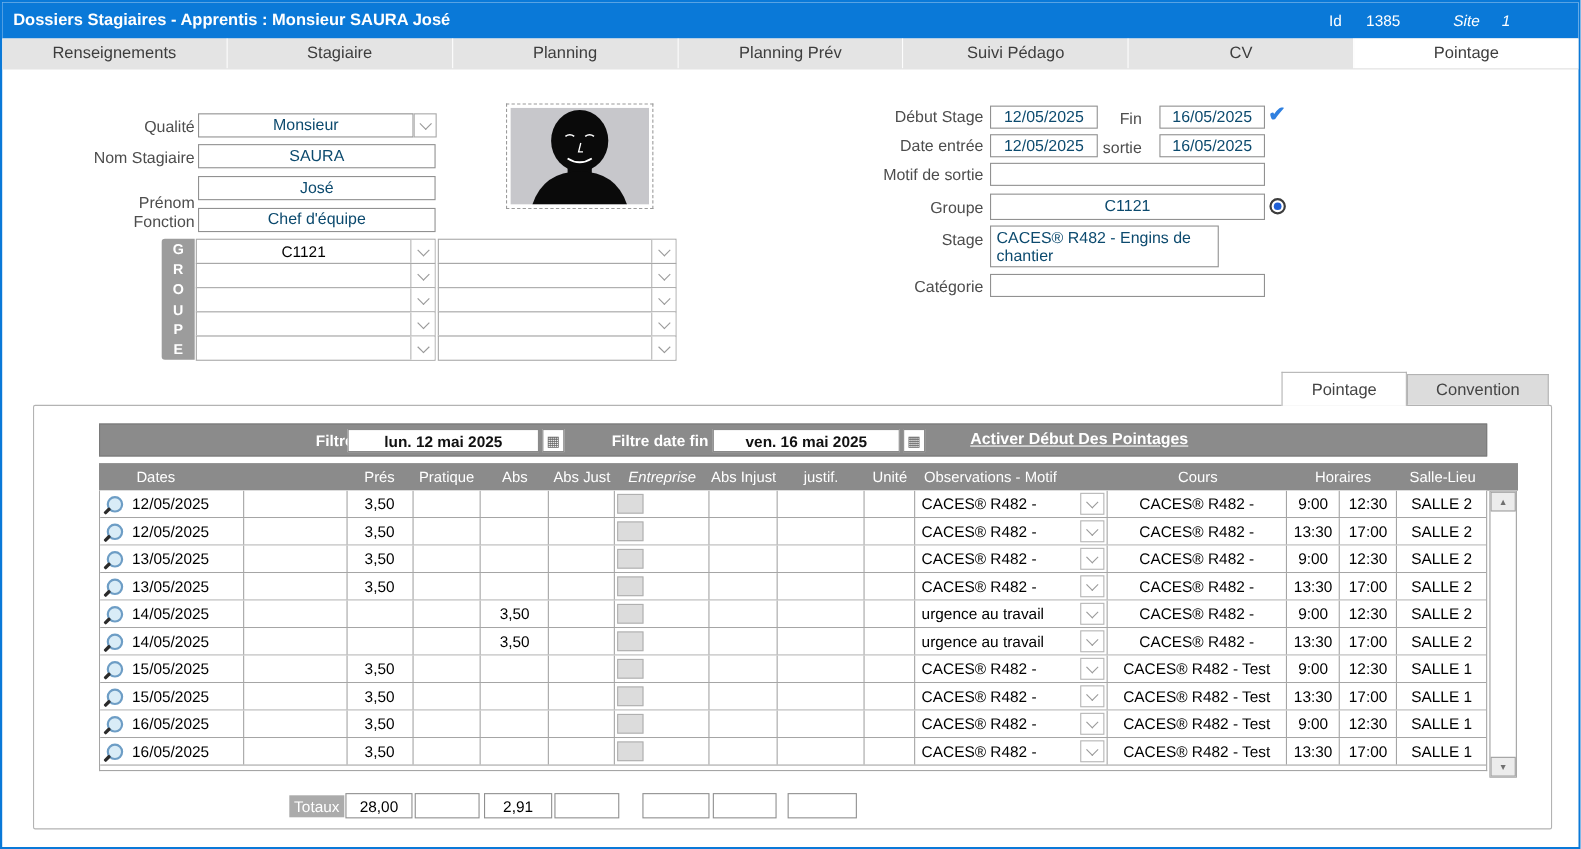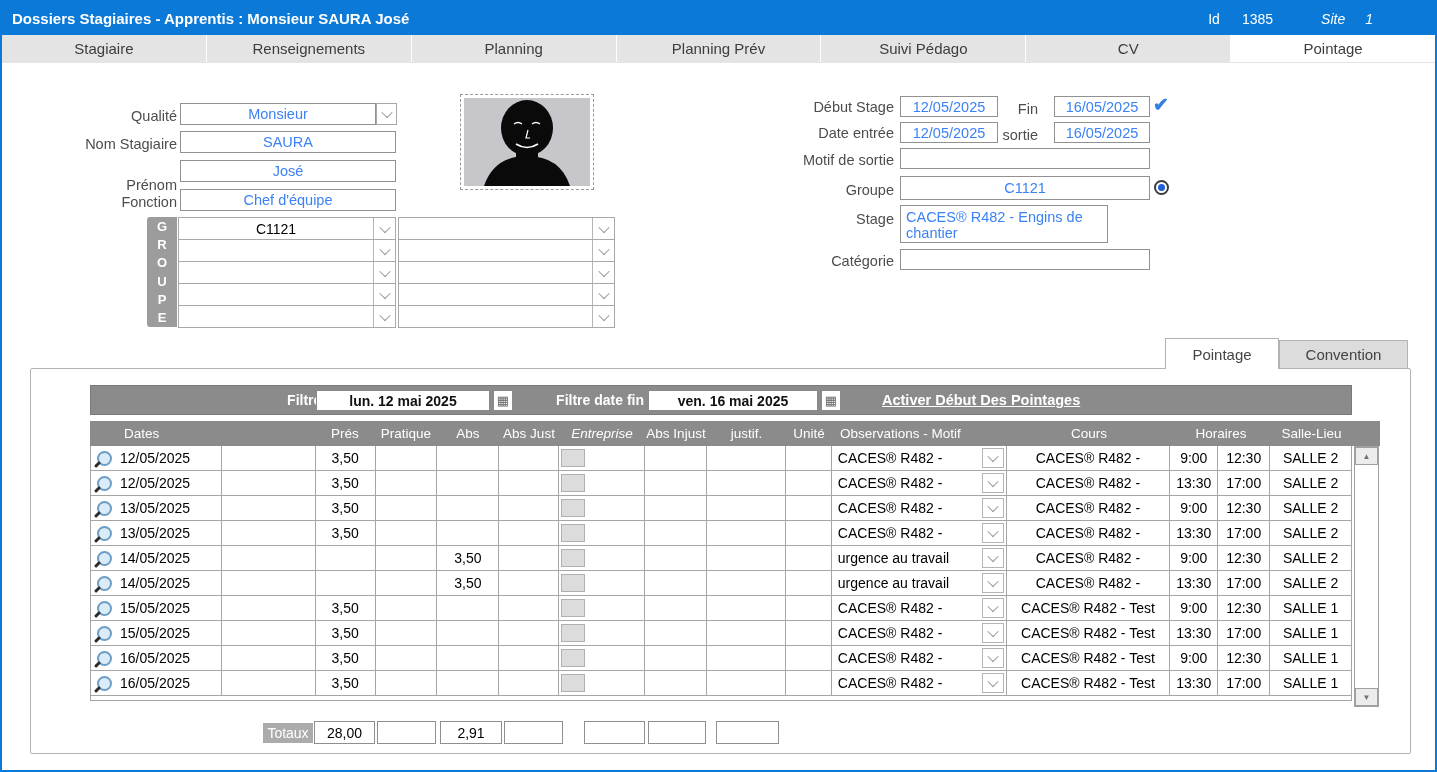"Stagiaire" div.tab { order: before "Renseignements" -> after "Renseignements" }
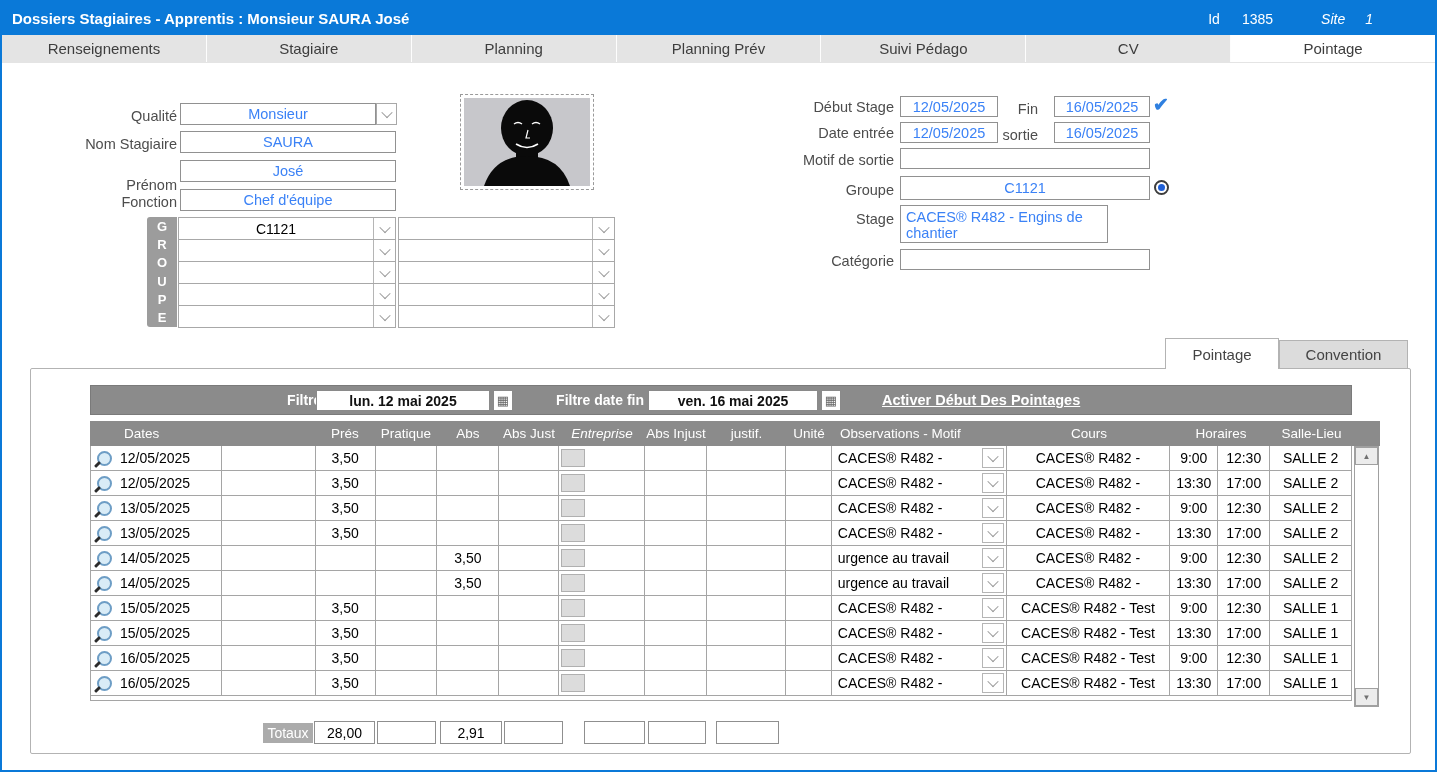"Monsieur" .fld { color: #3b82f6 -> #0c4a6e }
